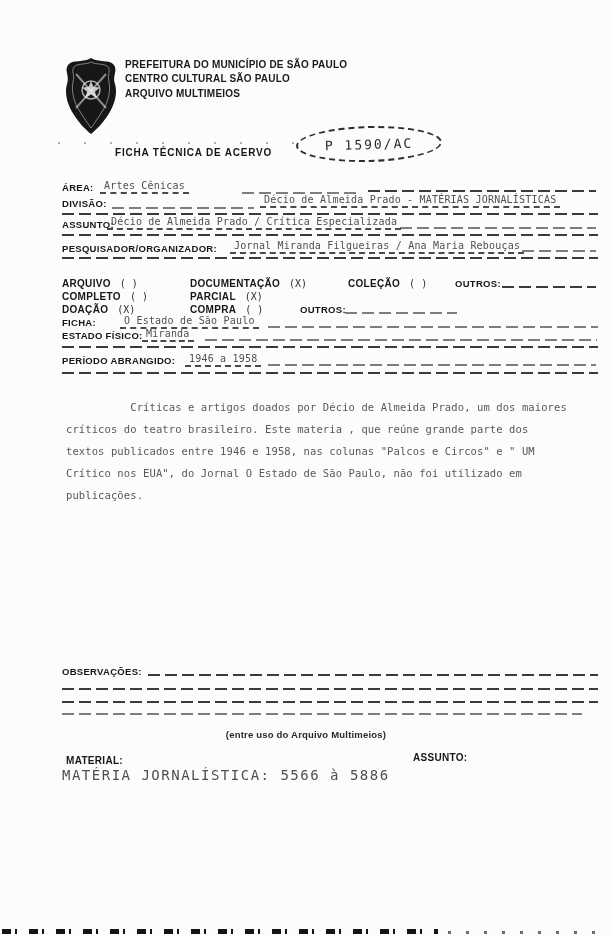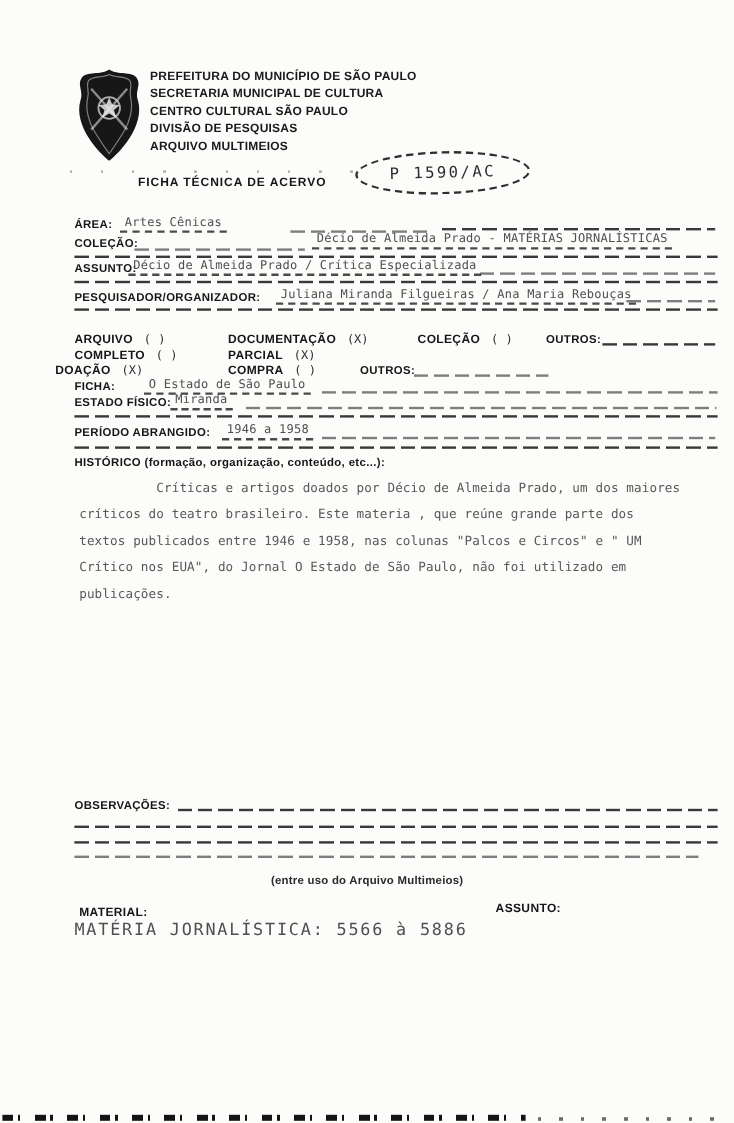"SECRETARIA MUNICIPAL DE CULTURA" div { html: <div>SECRETARIA MUNICIPAL DE CULTURA</div> -> none }
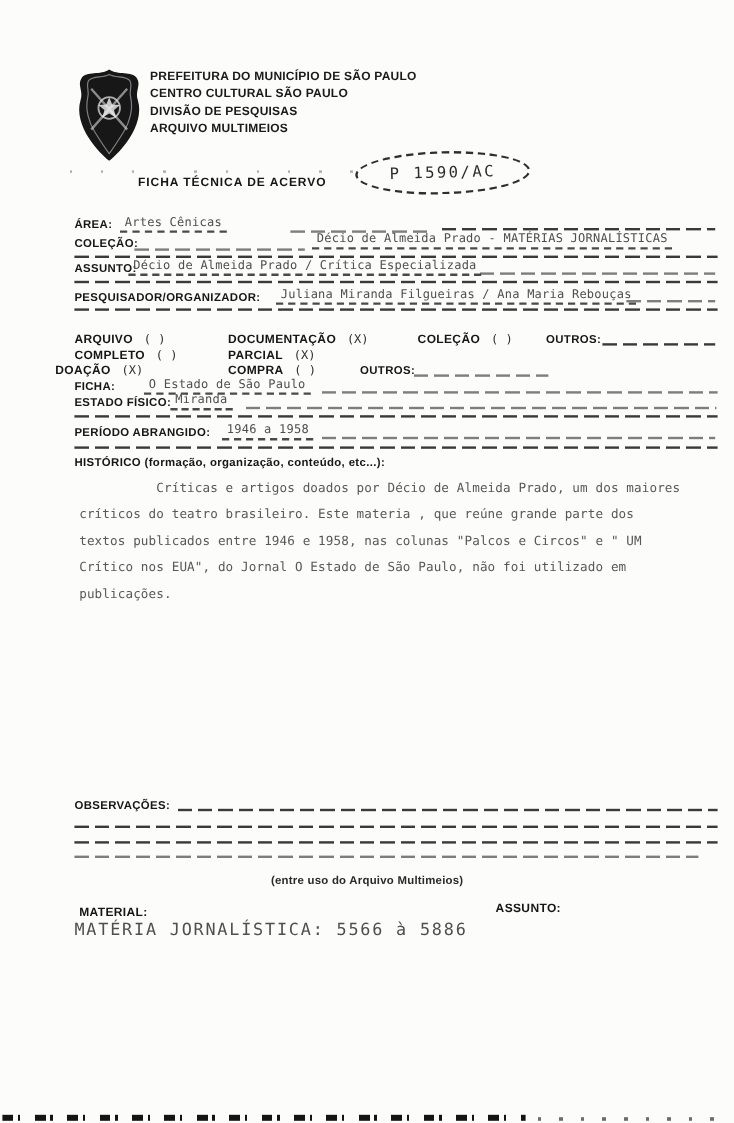"DIVISÃO DE PESQUISAS" div { html: <div>DIVISÃO DE PESQUISAS</div> -> none }
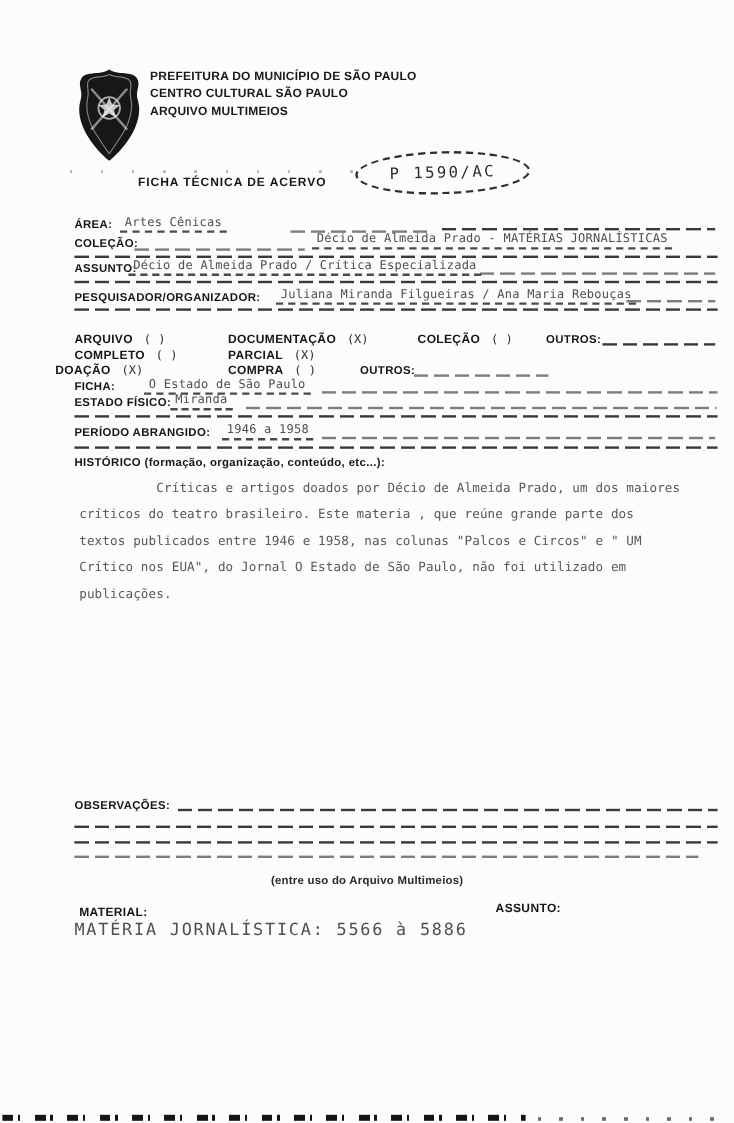"COLEÇÃO:" span.lbl { text: COLEÇÃO -> DIVISÃO }
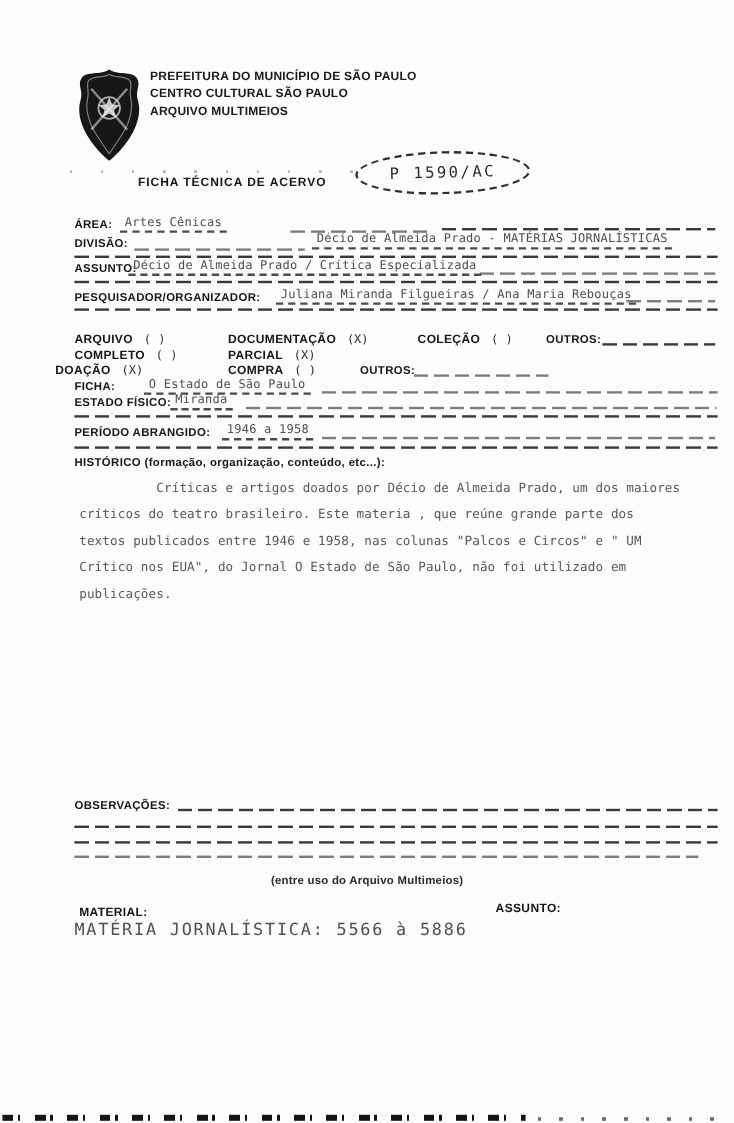"Juliana Miranda Filgueiras / Ana" span.val { text: Juliana -> Jornal }
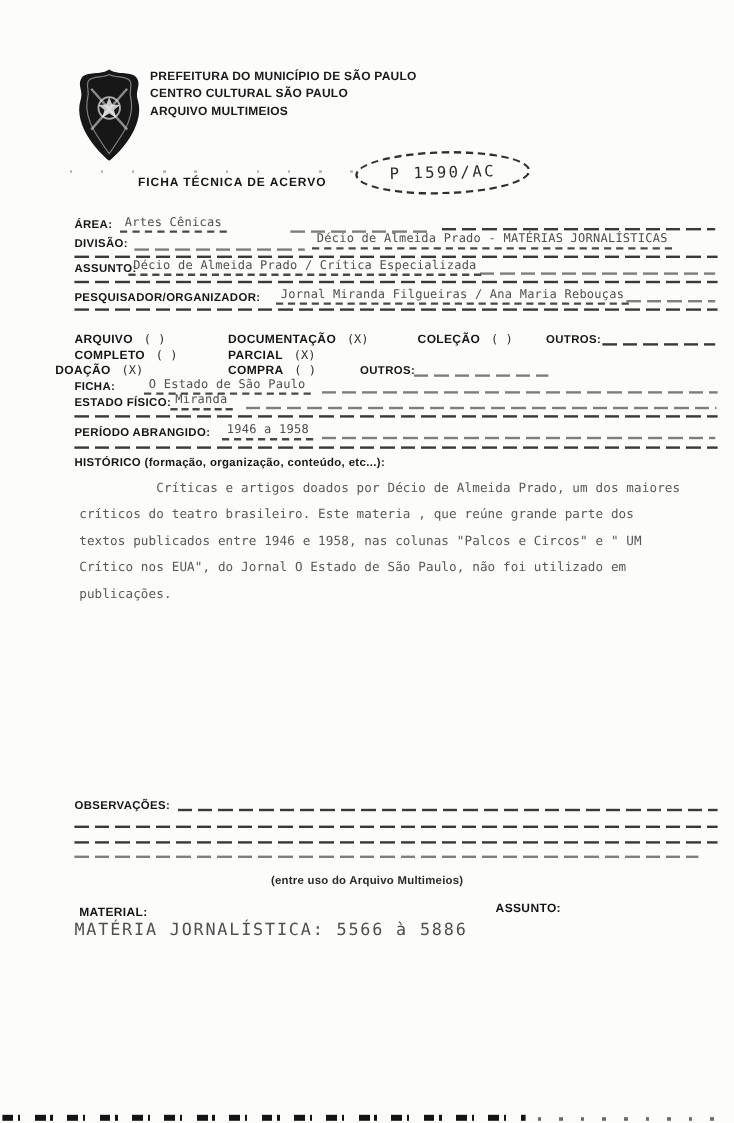"DOAÇÃO" div.group { left: 46px -> 62px }
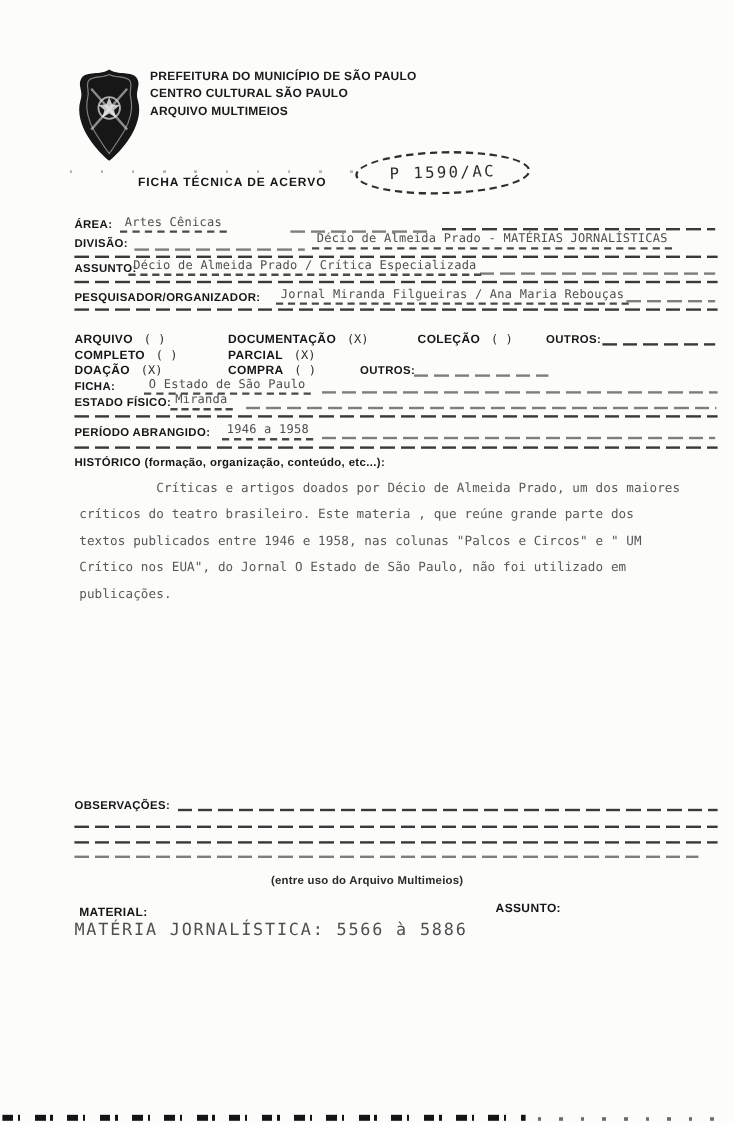"HISTÓRICO (formação, organização," span.lbl { html: <span>HISTÓRICO (formação, organização, conteúdo, etc...):</span> -> none }
